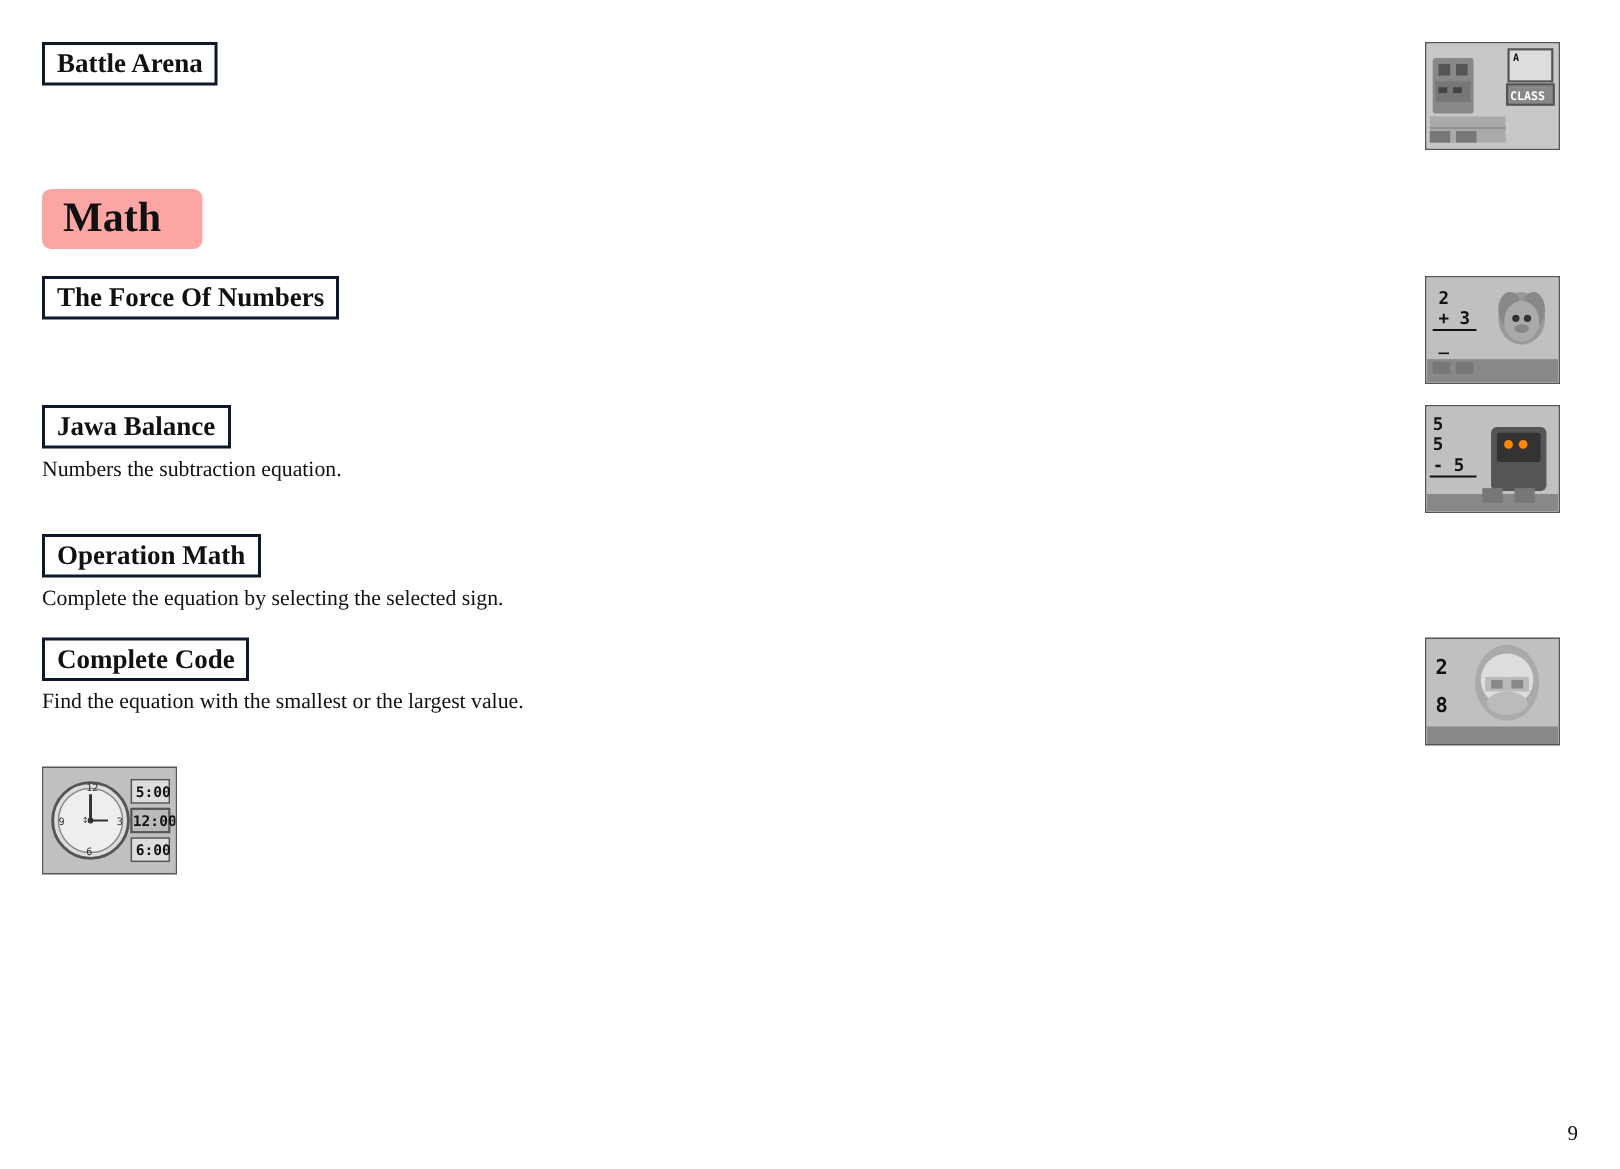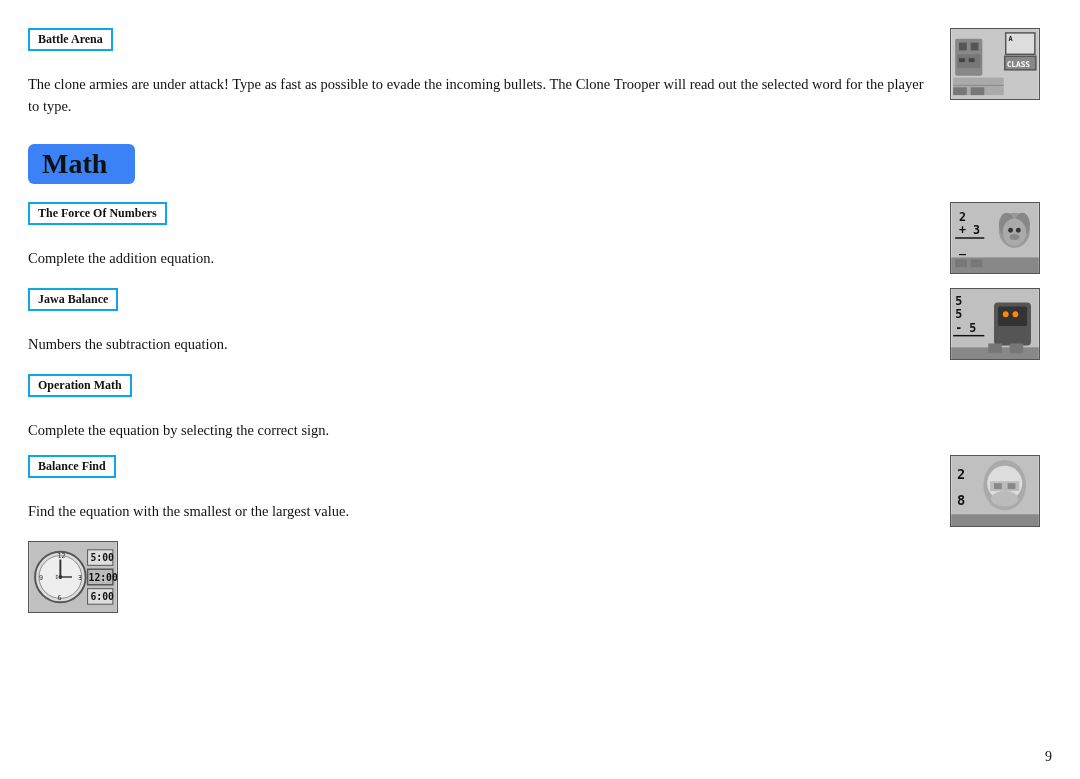"Battle Arena" .section-label { border: 2px solid #0ea5e9 -> 2px solid #0f172a; font-size: 12px -> 18px; margin-bottom: 23px -> 4px }
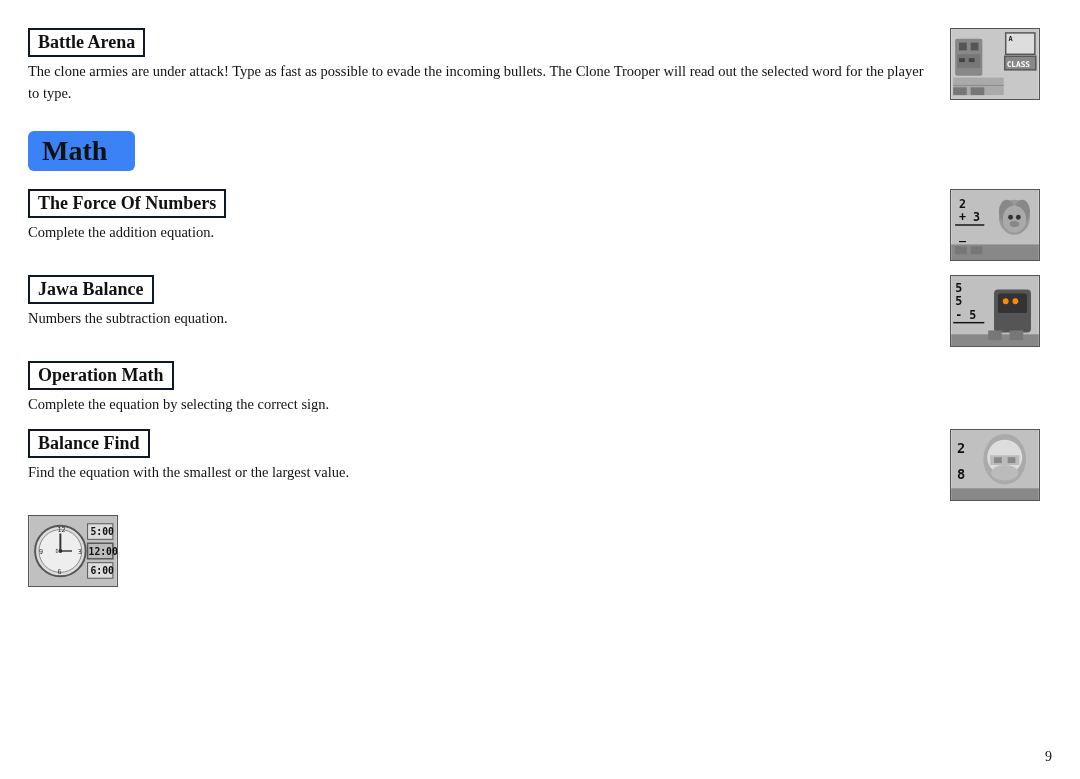"The clone armies are under" div.description { html: <div>The clone armies are under attack! Type as fast as possible to evade the incoming bullets. The Clone Trooper will read out the selected word for the player to type.</div> -> none }
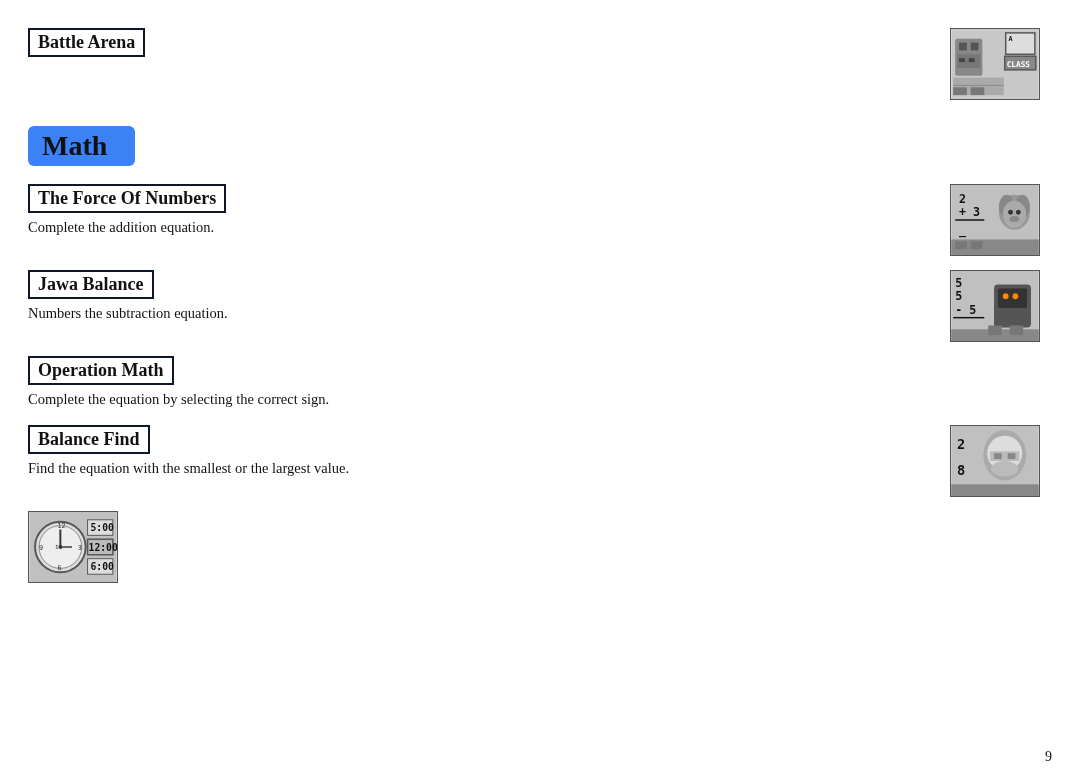"Math" .math-heading { background: #3b82f6 -> #fca5a5 }
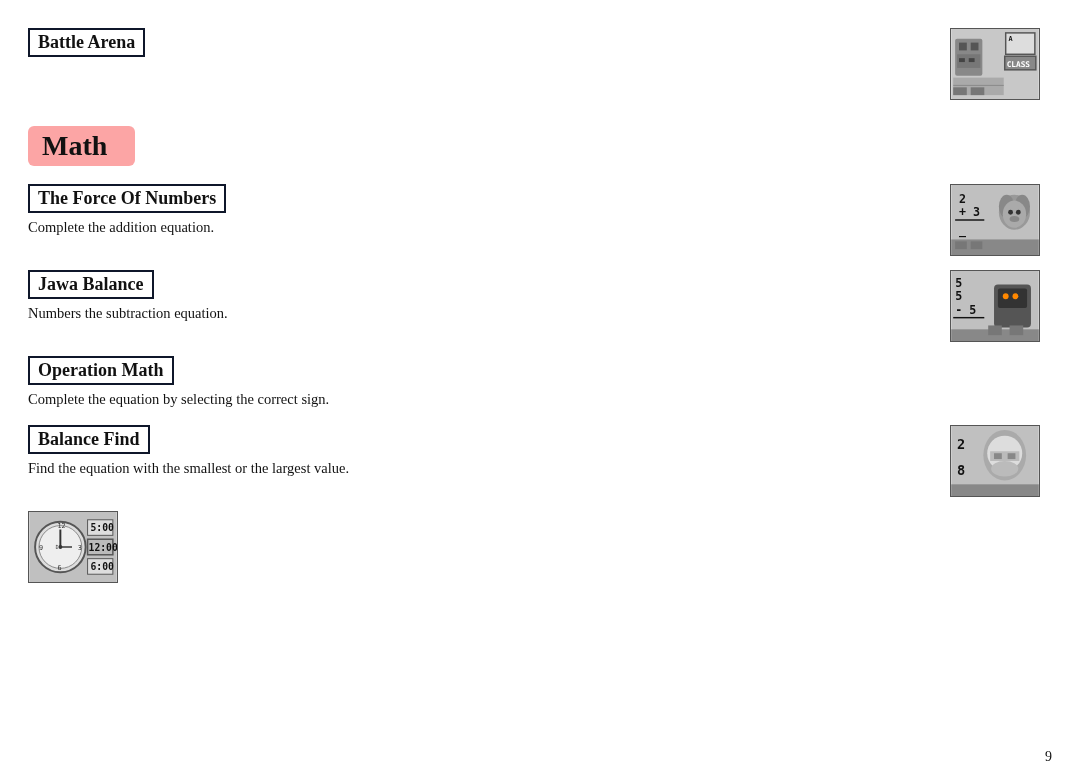"Complete the addition equation." div.description { html: <div>Complete the addition equation.</div> -> none }
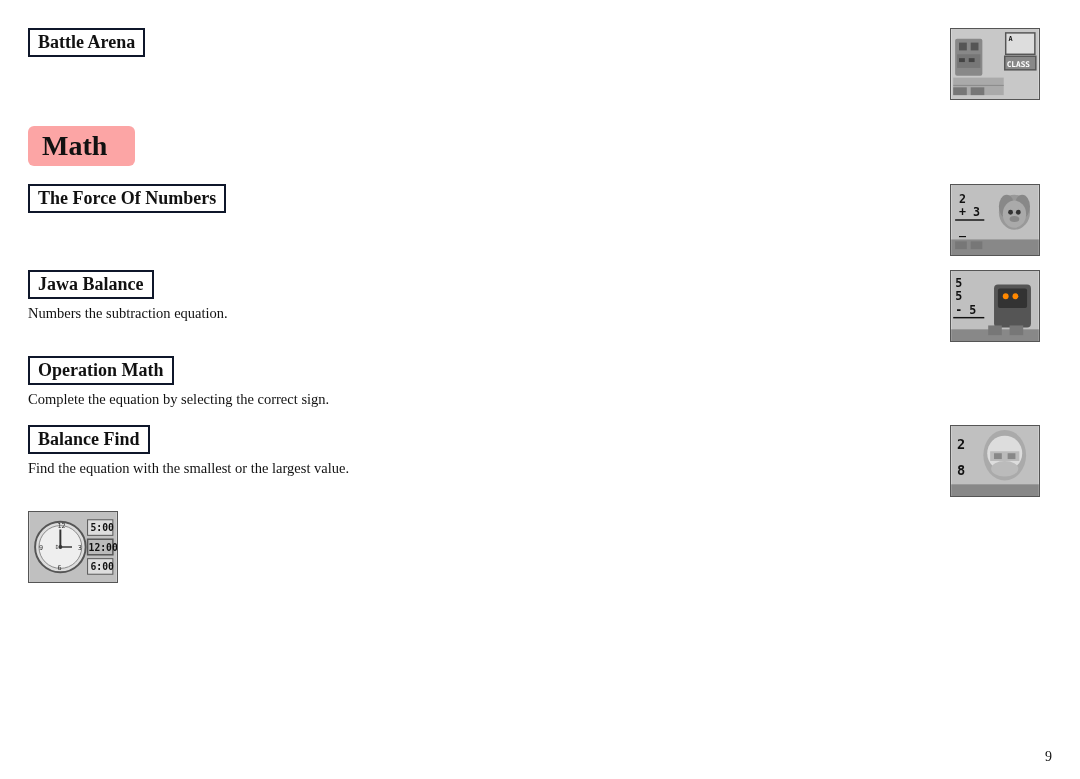"Complete the equation by selecting" div.description { text: correct -> selected }
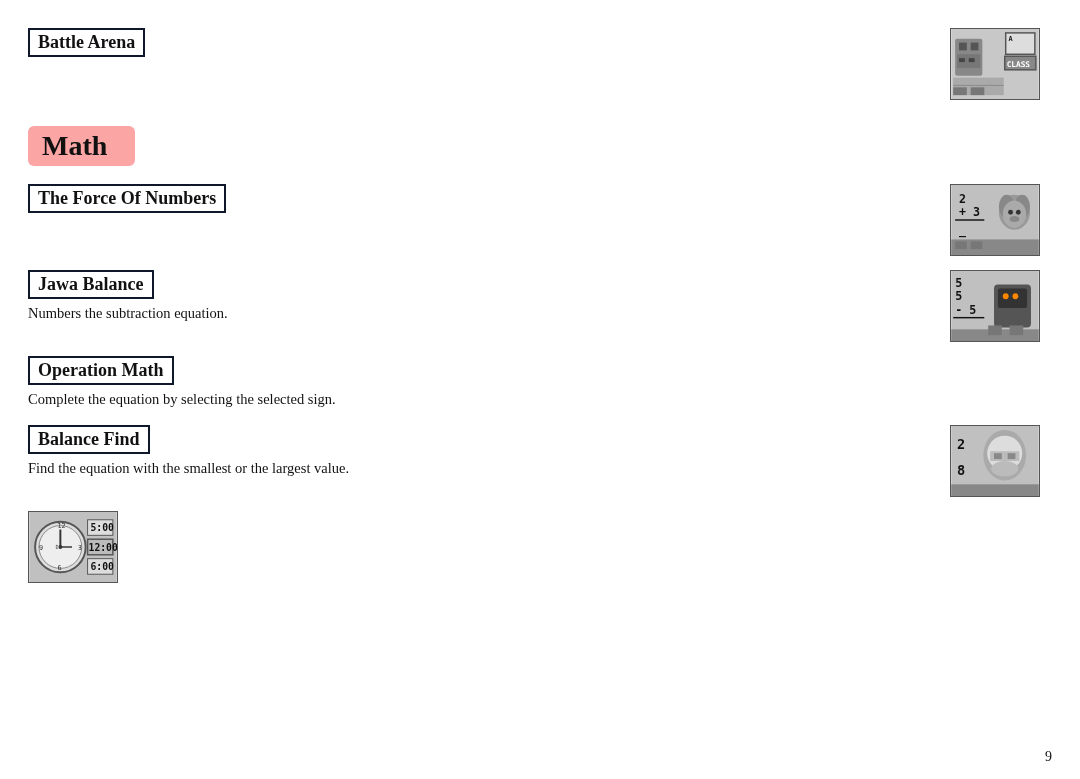"Balance Find" div.section-label { text: Balance Find -> Complete Code }
